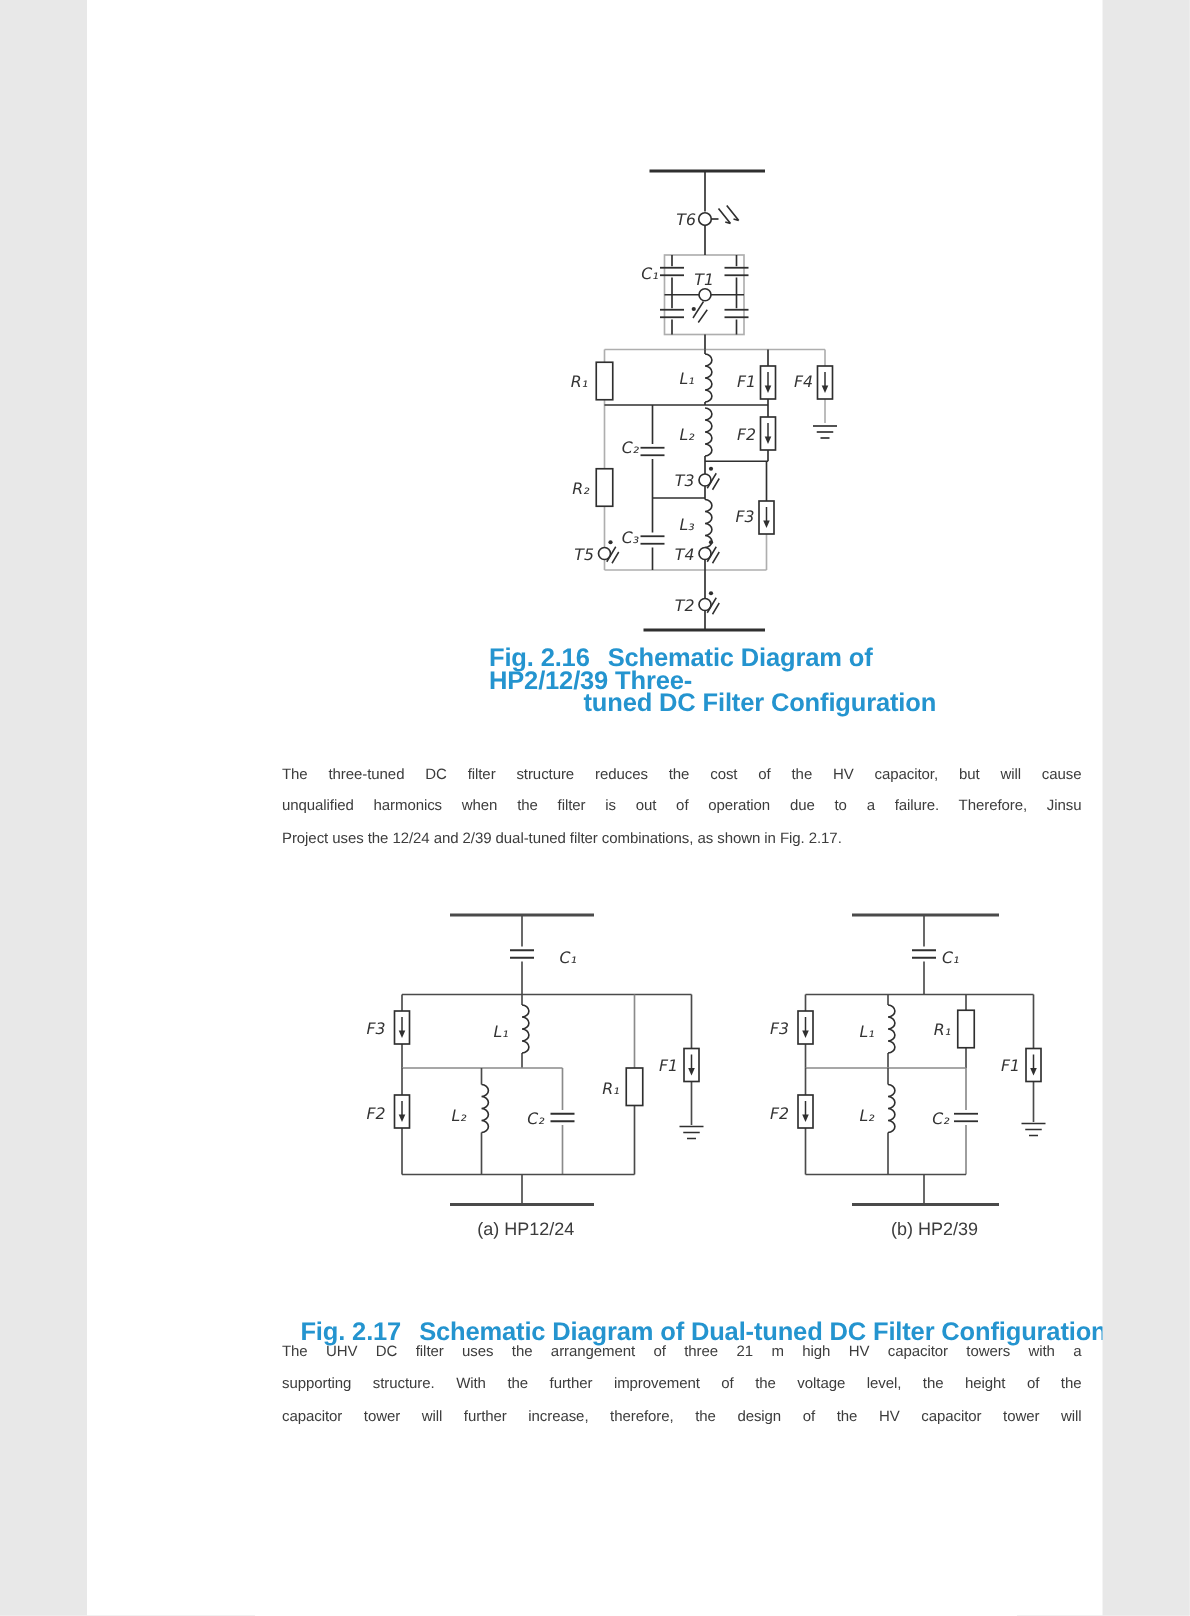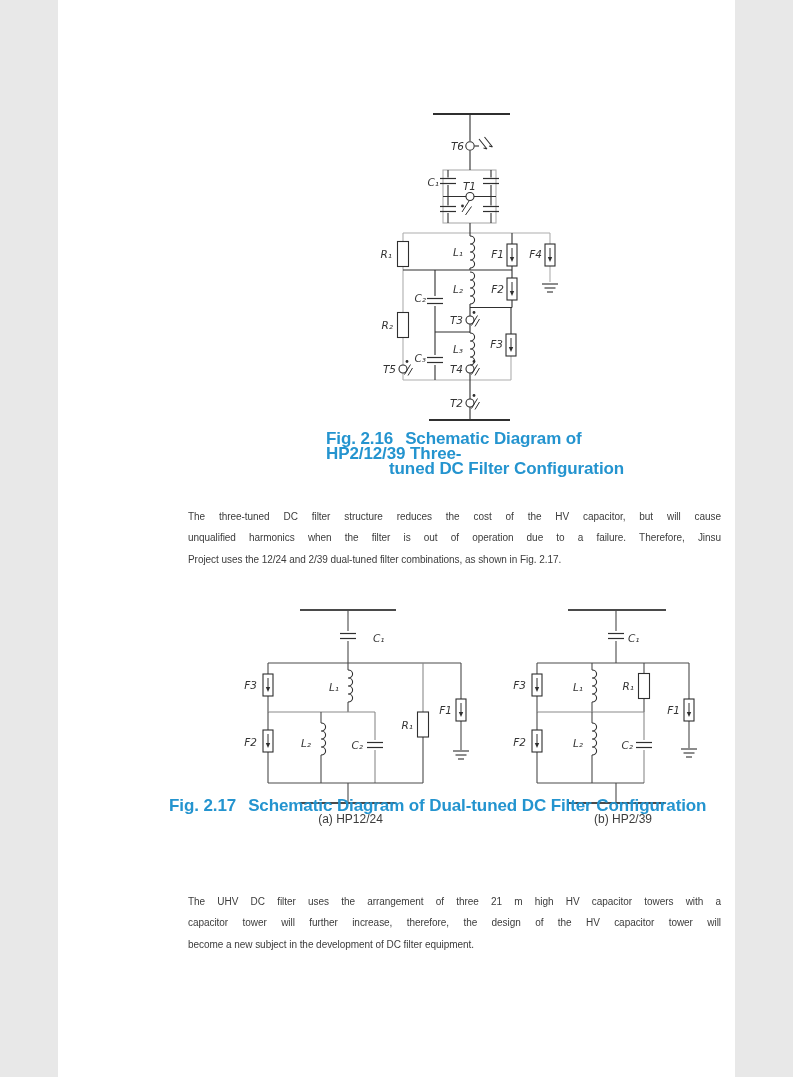"Fig. 2.17 Schematic Diagram of" .cap217 { text-align: left -> center; top: 798px -> 880px }
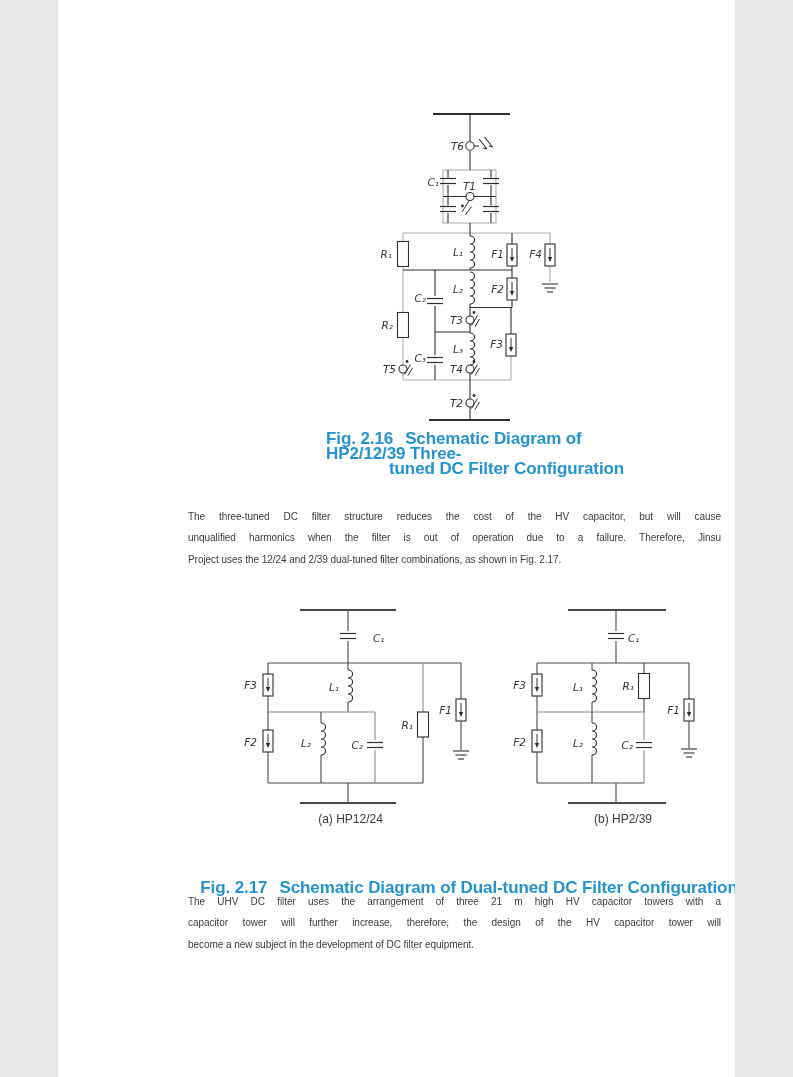"supporting structure. With the further" div.jline { html: none -> <div>supporting structure. With the further improvement of the voltage level, the height of the</div> }
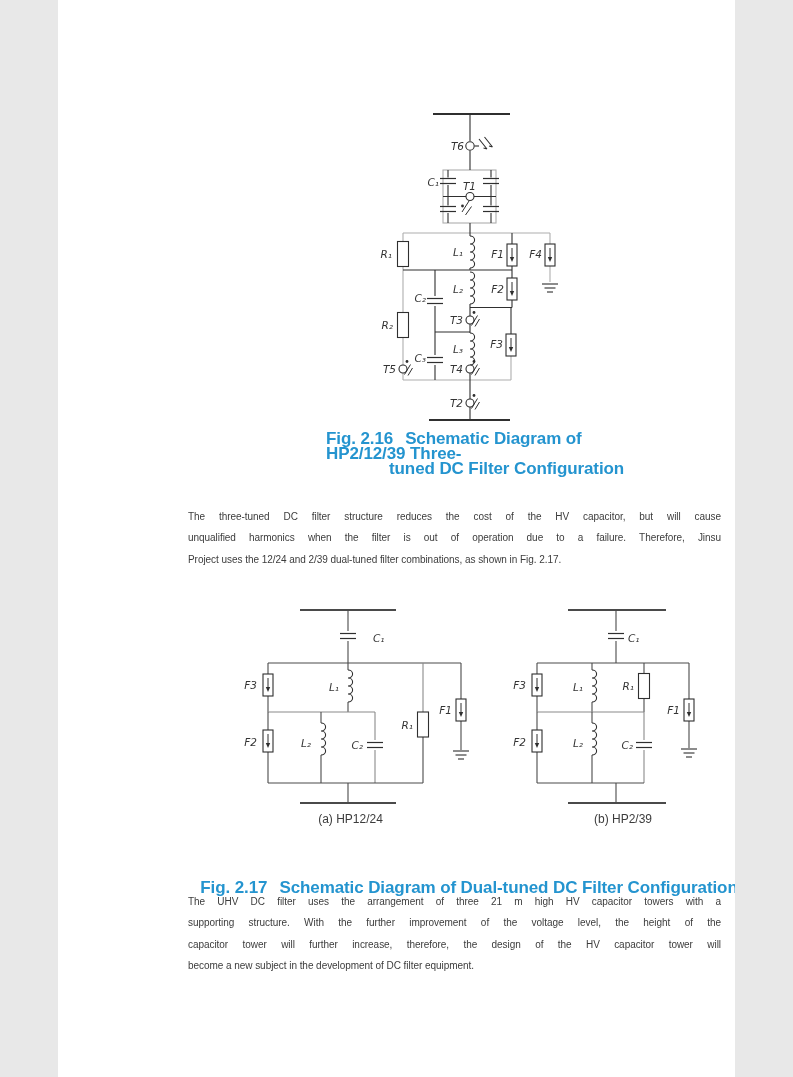"become a new subject in" div.jlast { html: <div>become a new subject in the development of DC filter equipment.</div> -> none }
